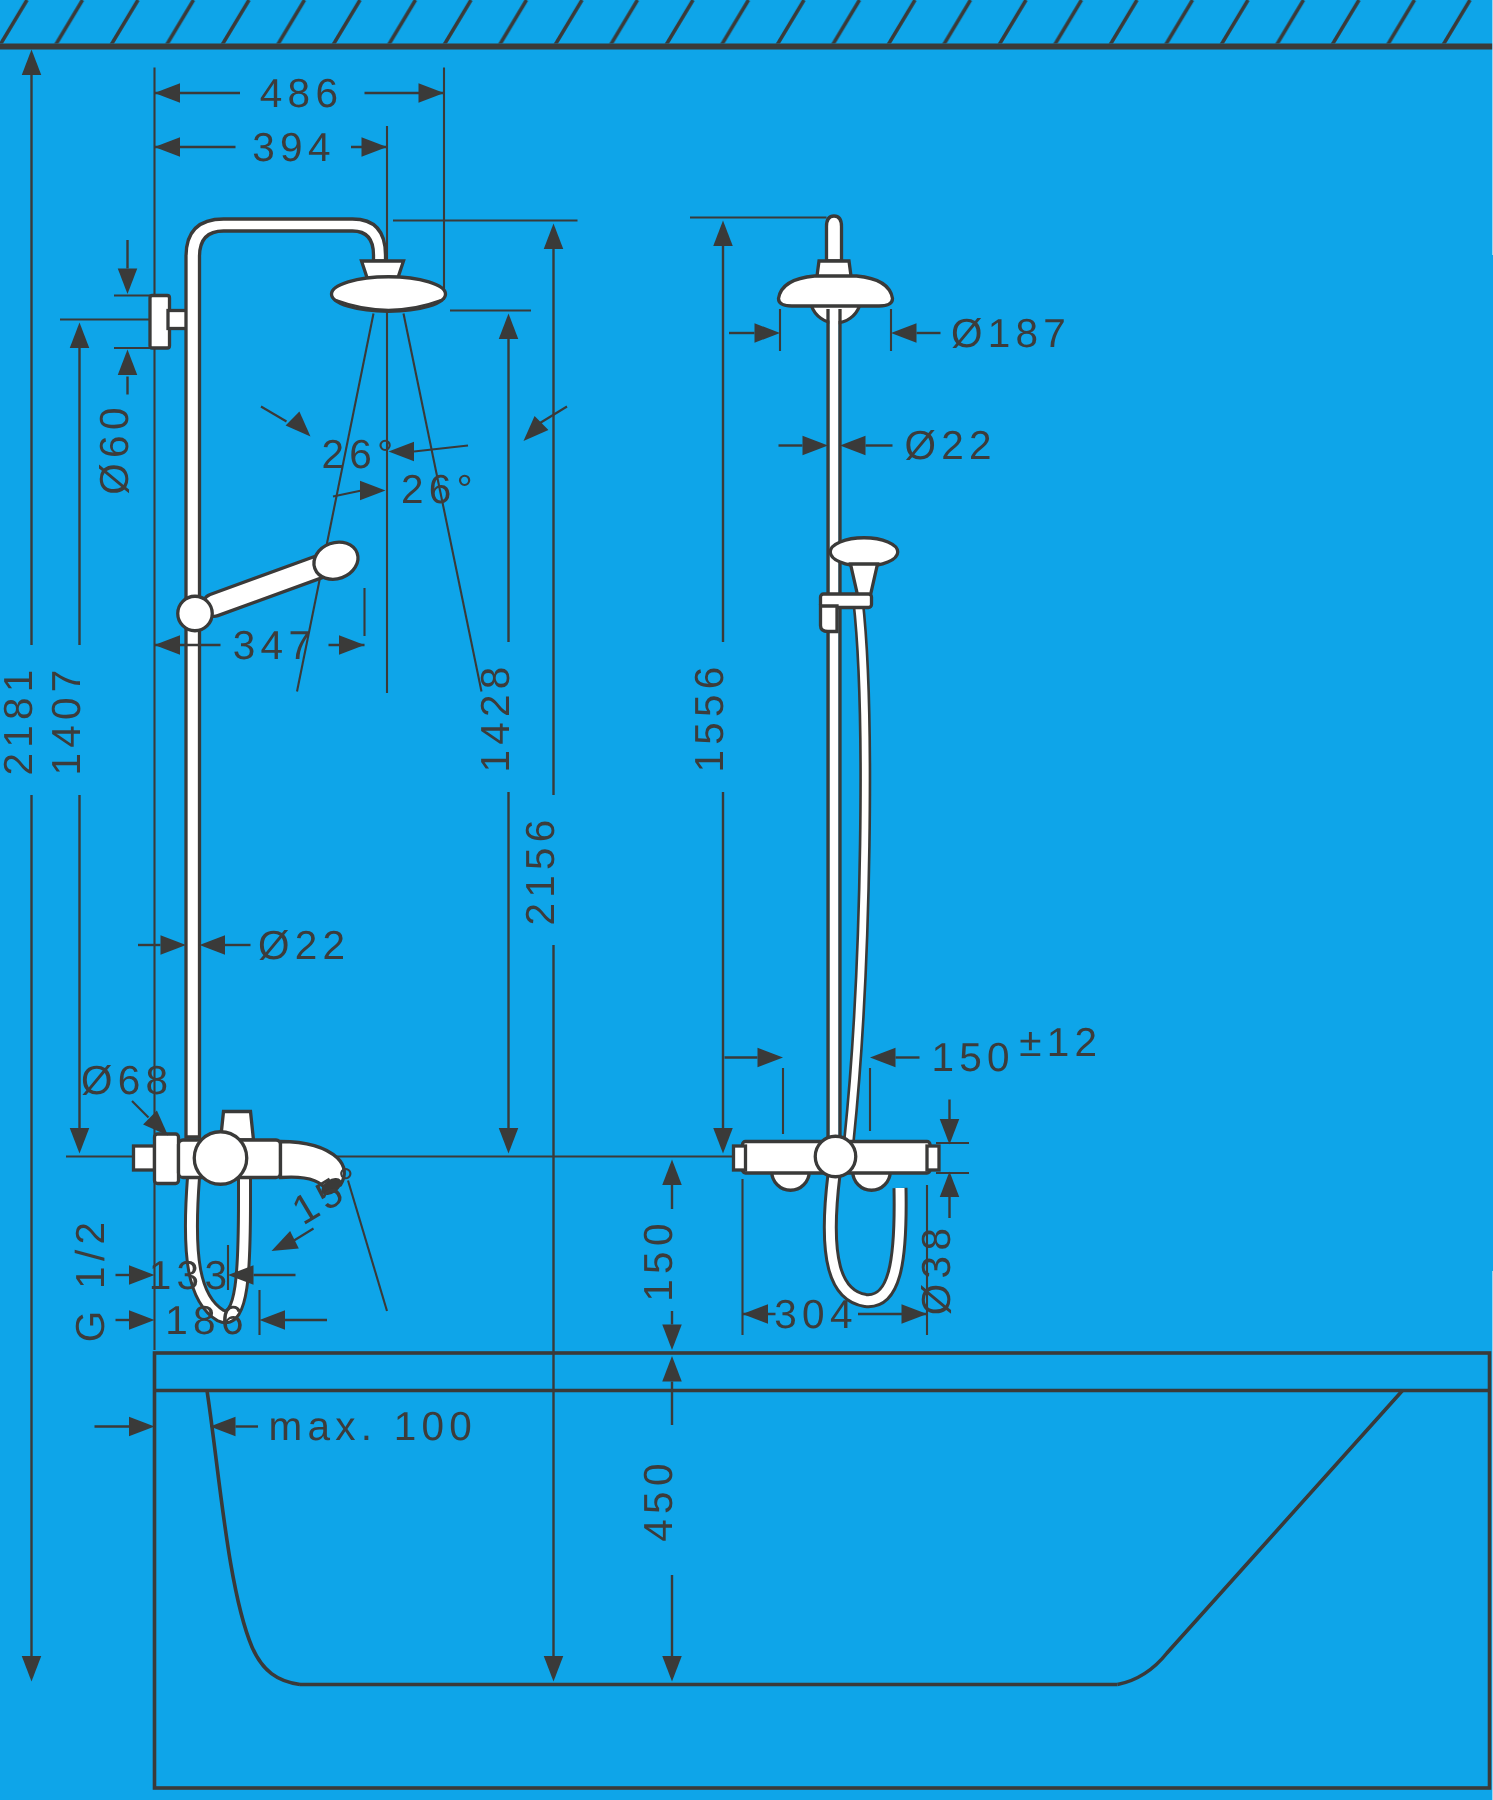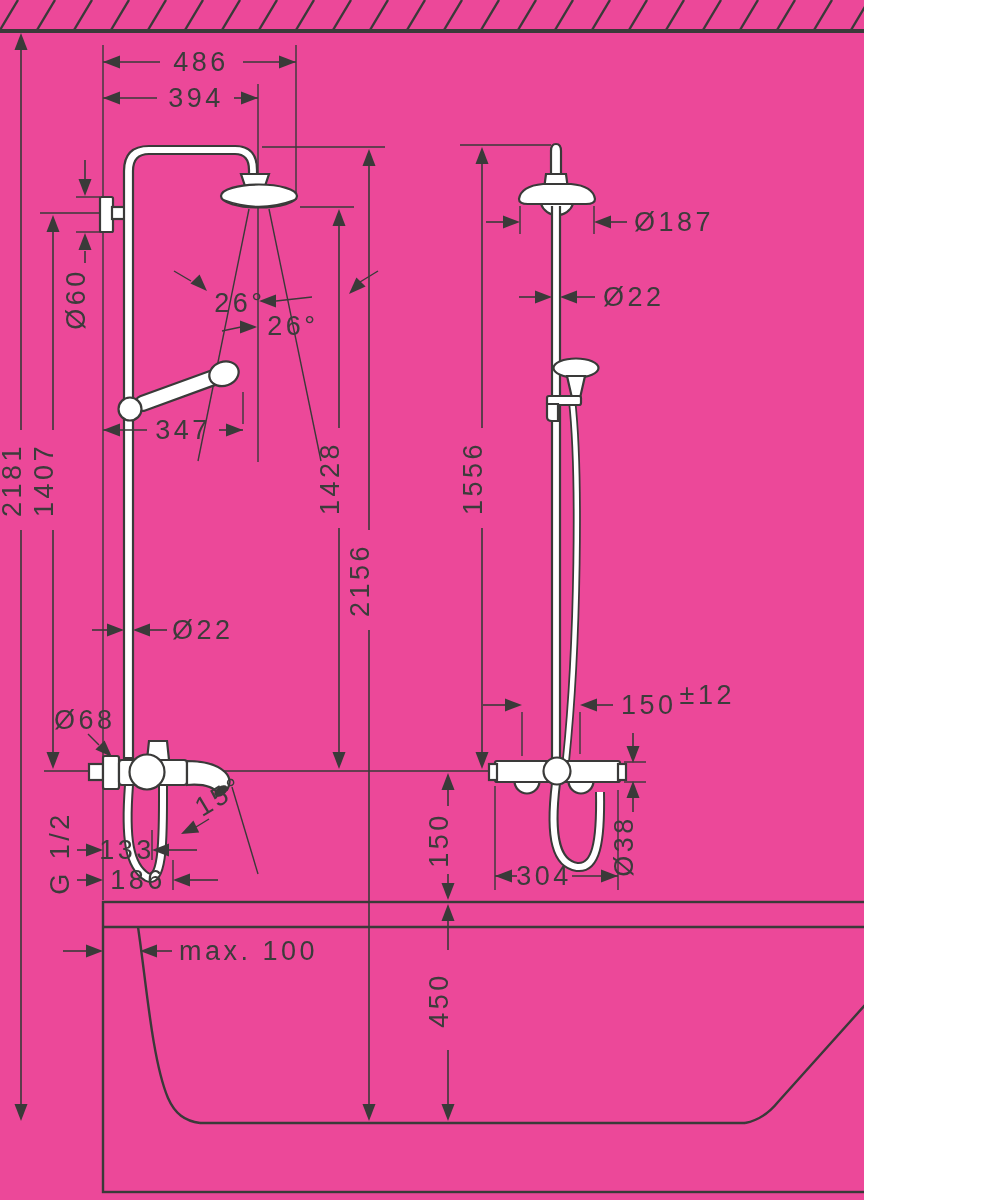"486" .canvas { background: #ec4899 -> #0ea5e9; width: 864px -> 995px }
